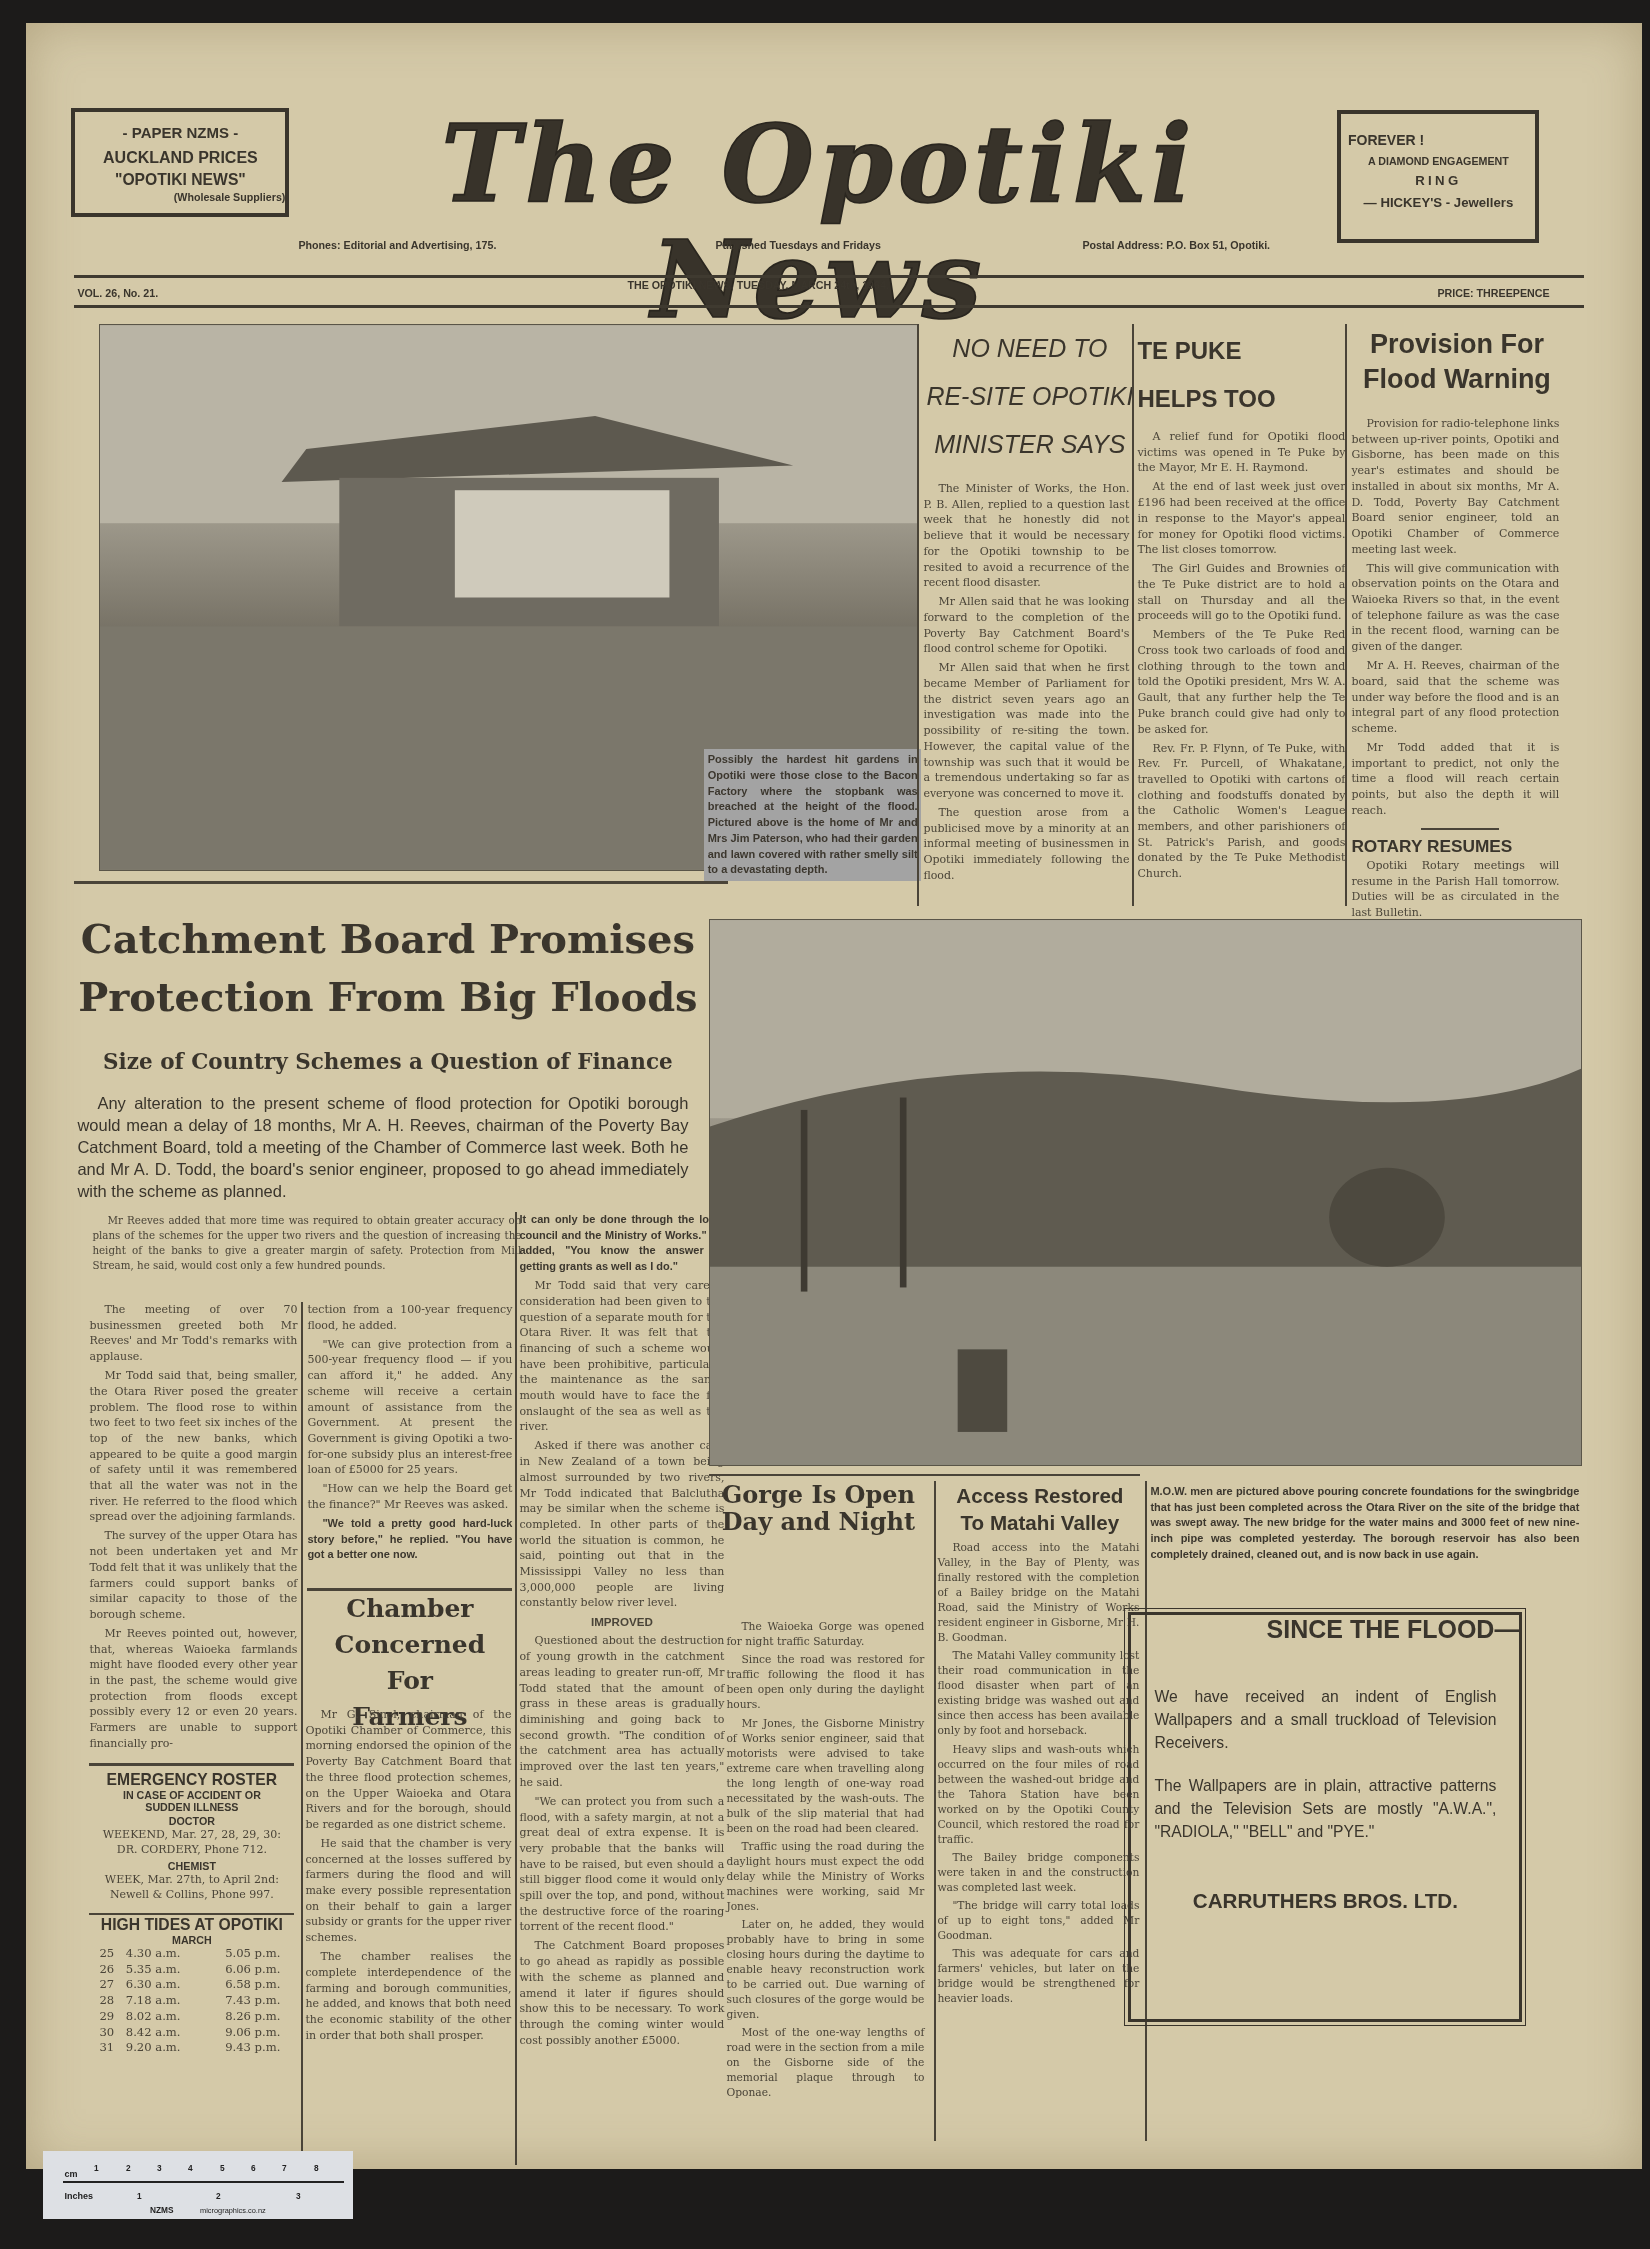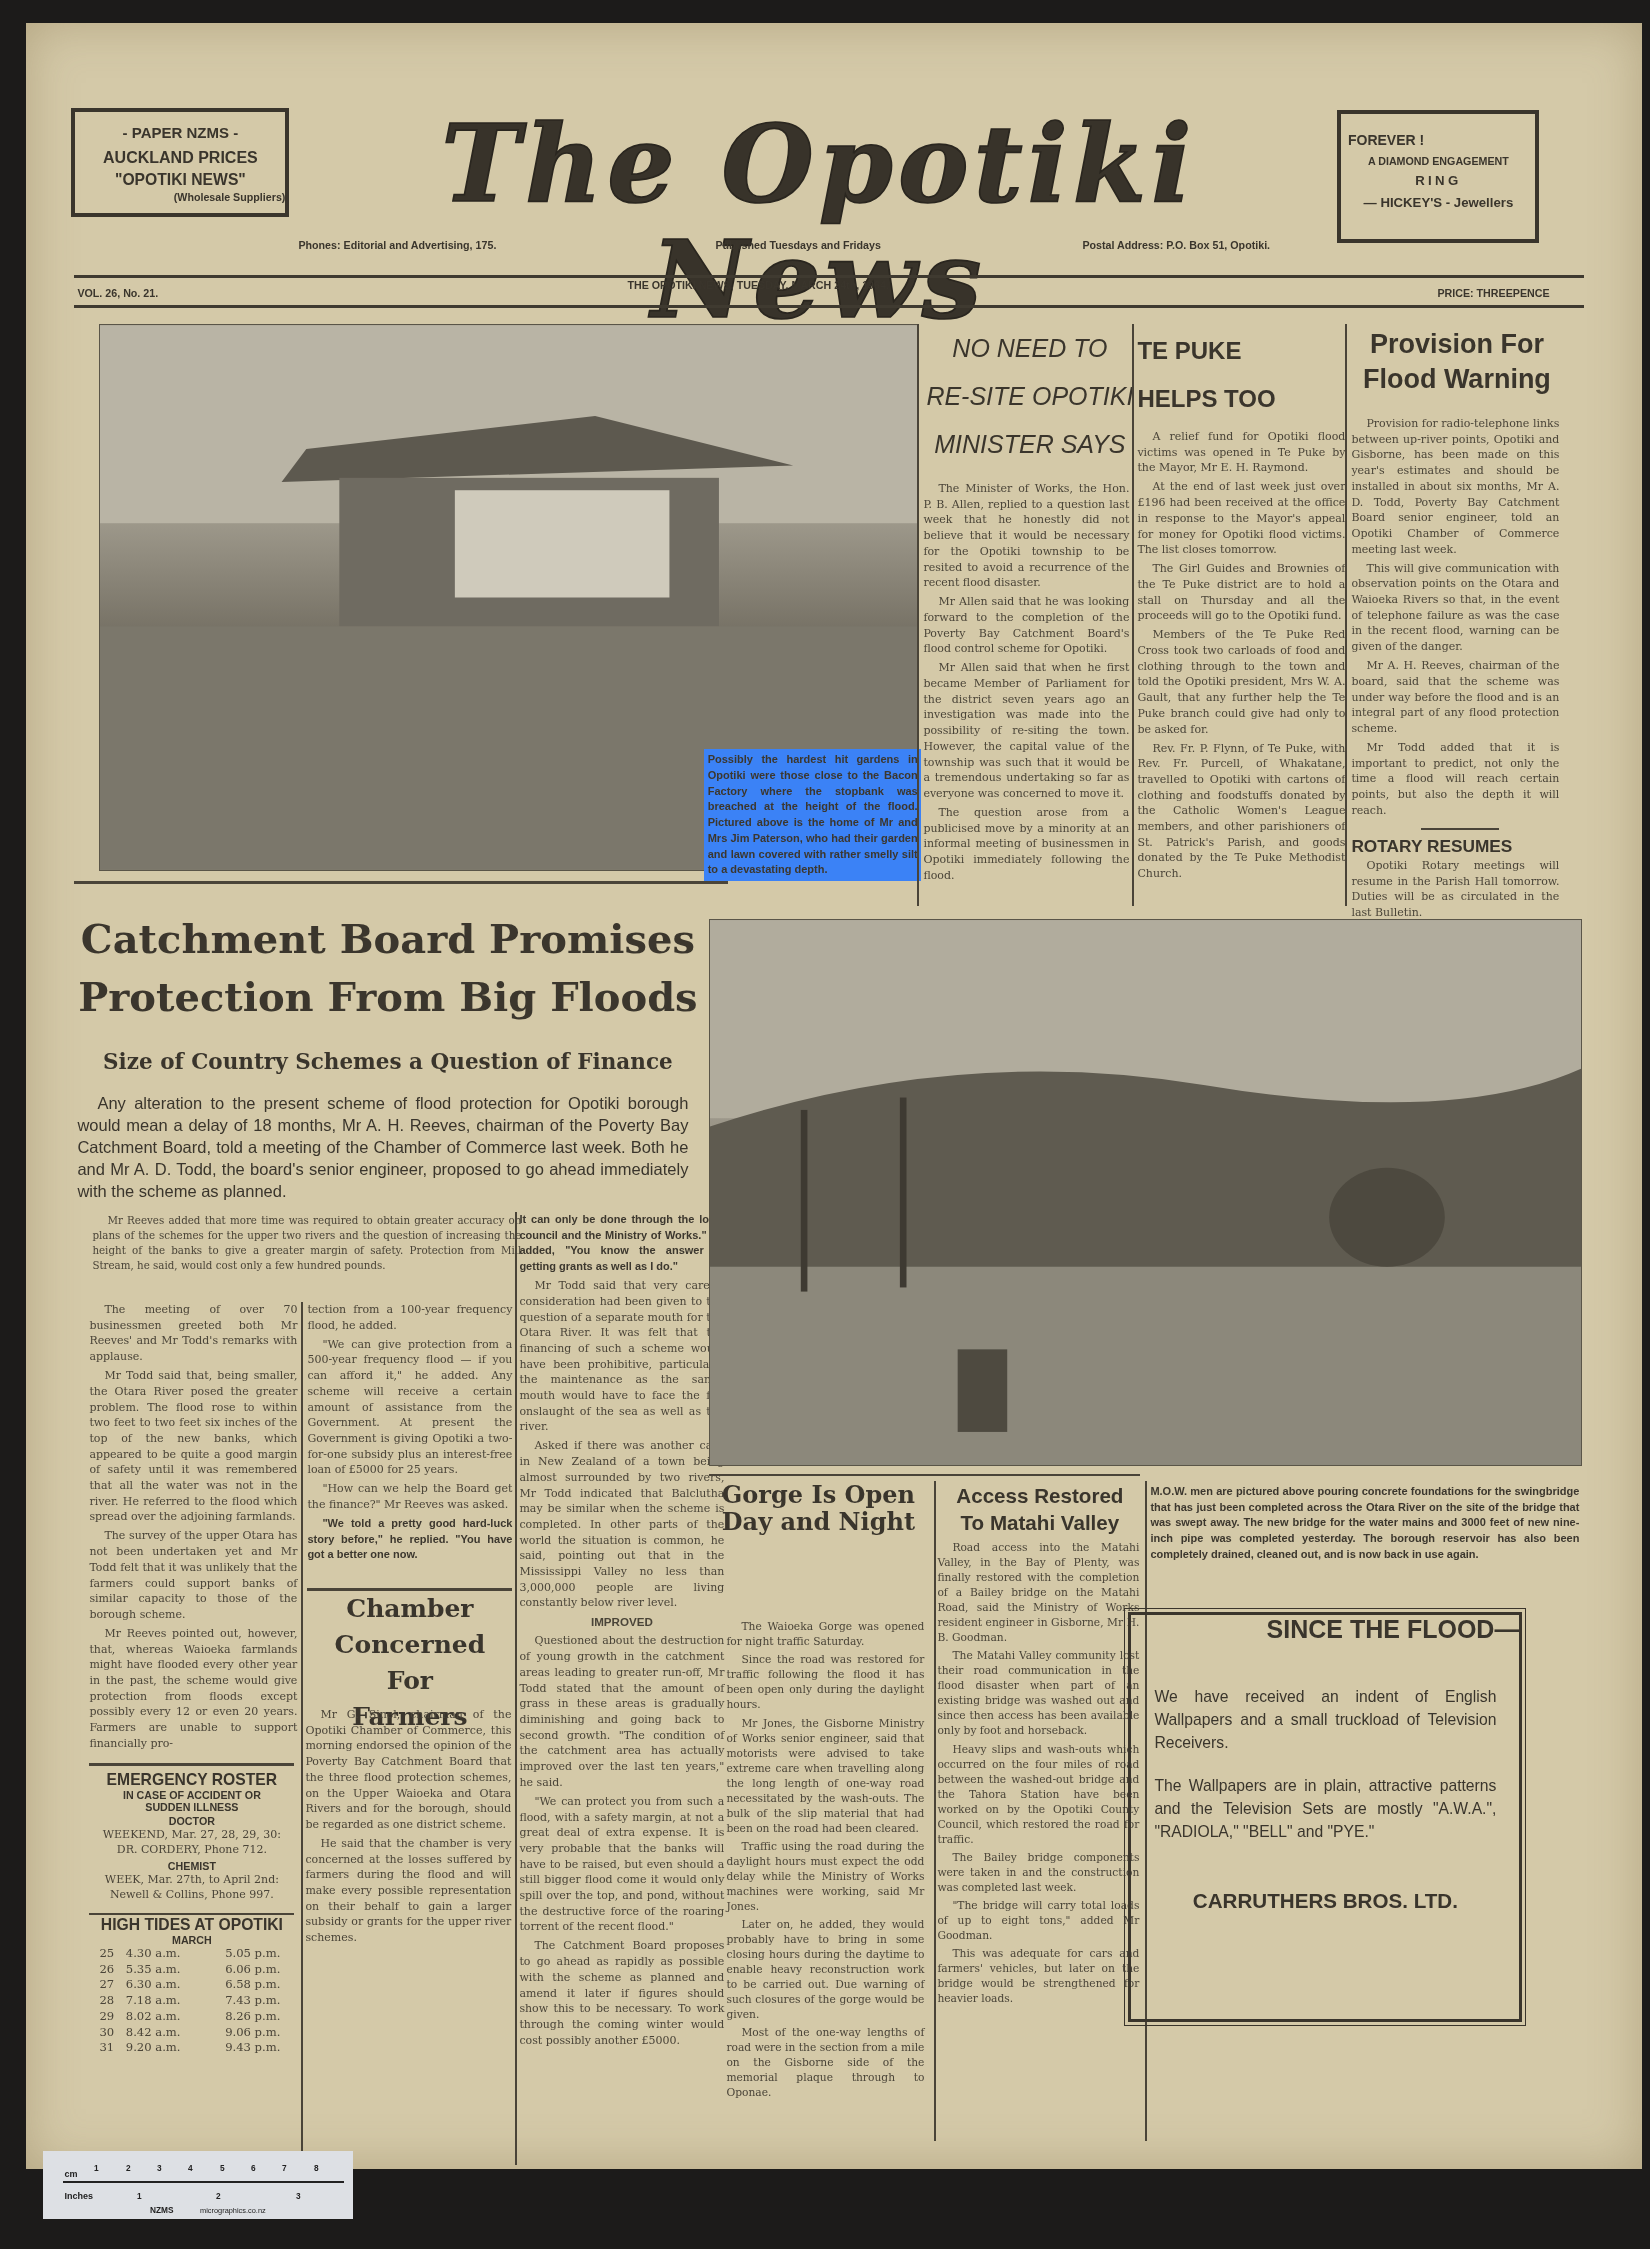"Possibly the hardest hit gardens" div.cap { background: #3b82f6 -> #a3a3a3 }
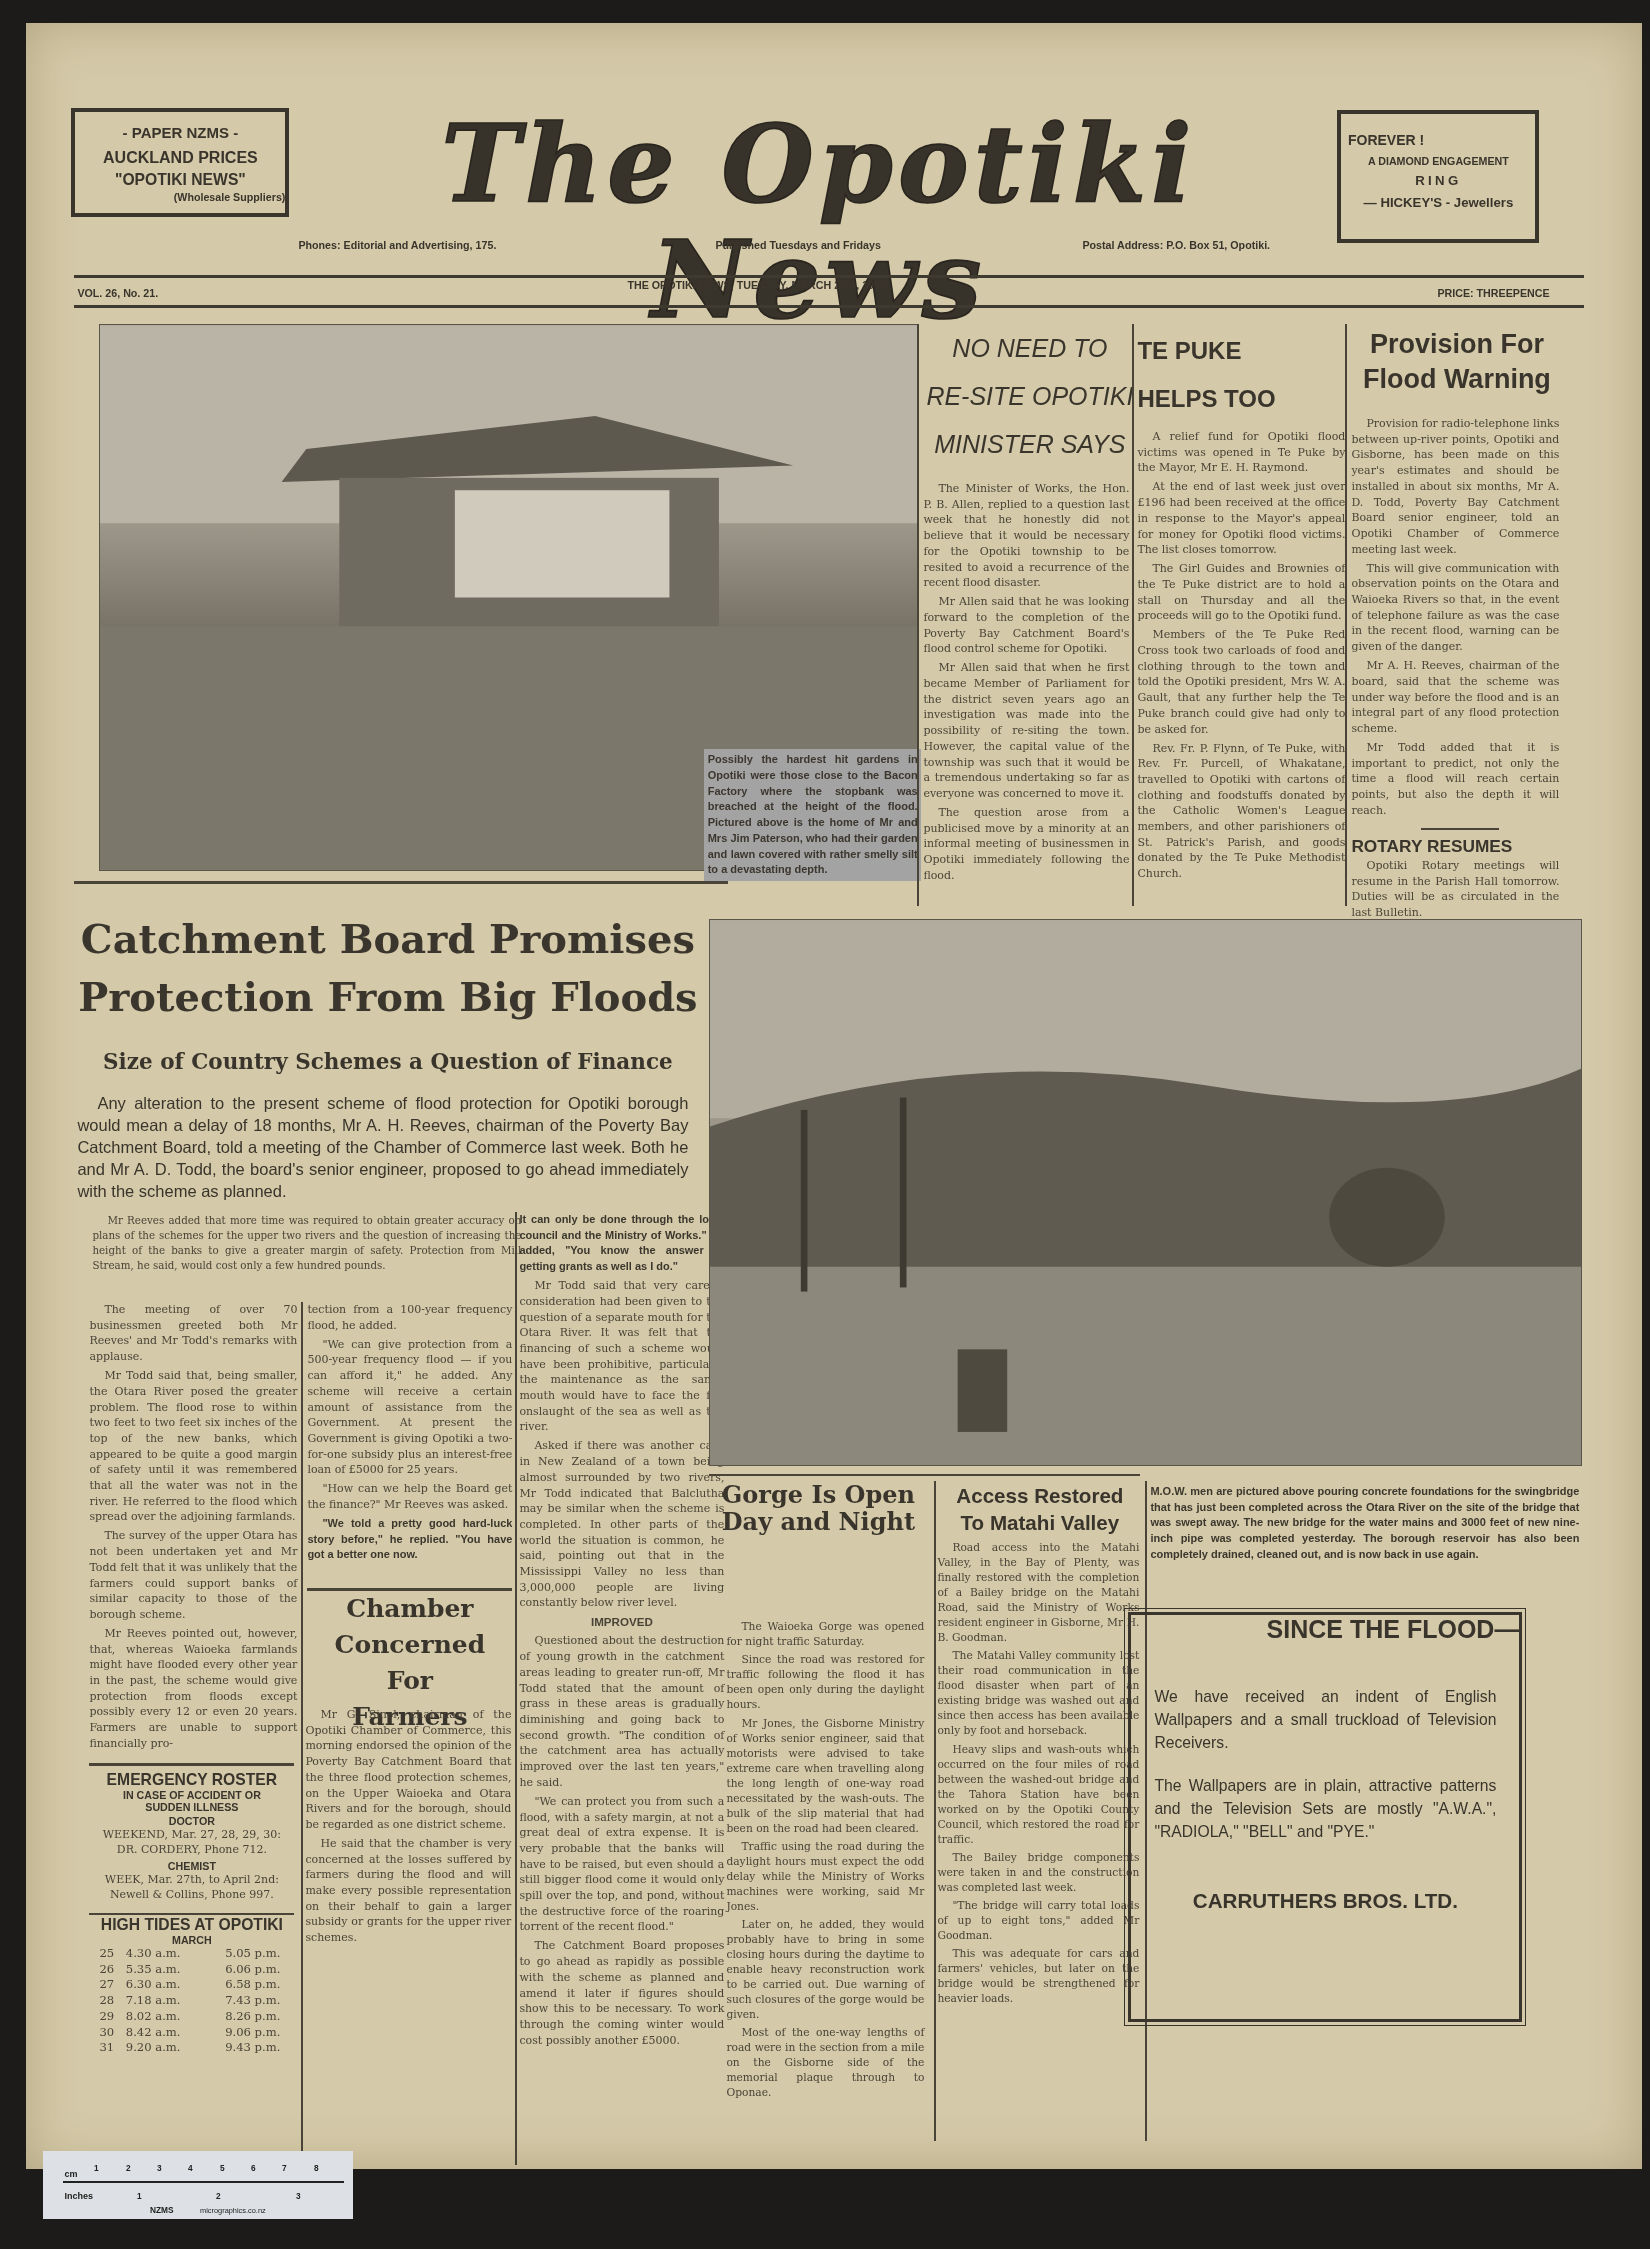"The chamber realises the complete" p { html: none -> <p>The chamber realises the complete interdependence of the farming and borough communities, he added, and knows that both need the economic stability of the other in order that both shall prosper.</p> }
